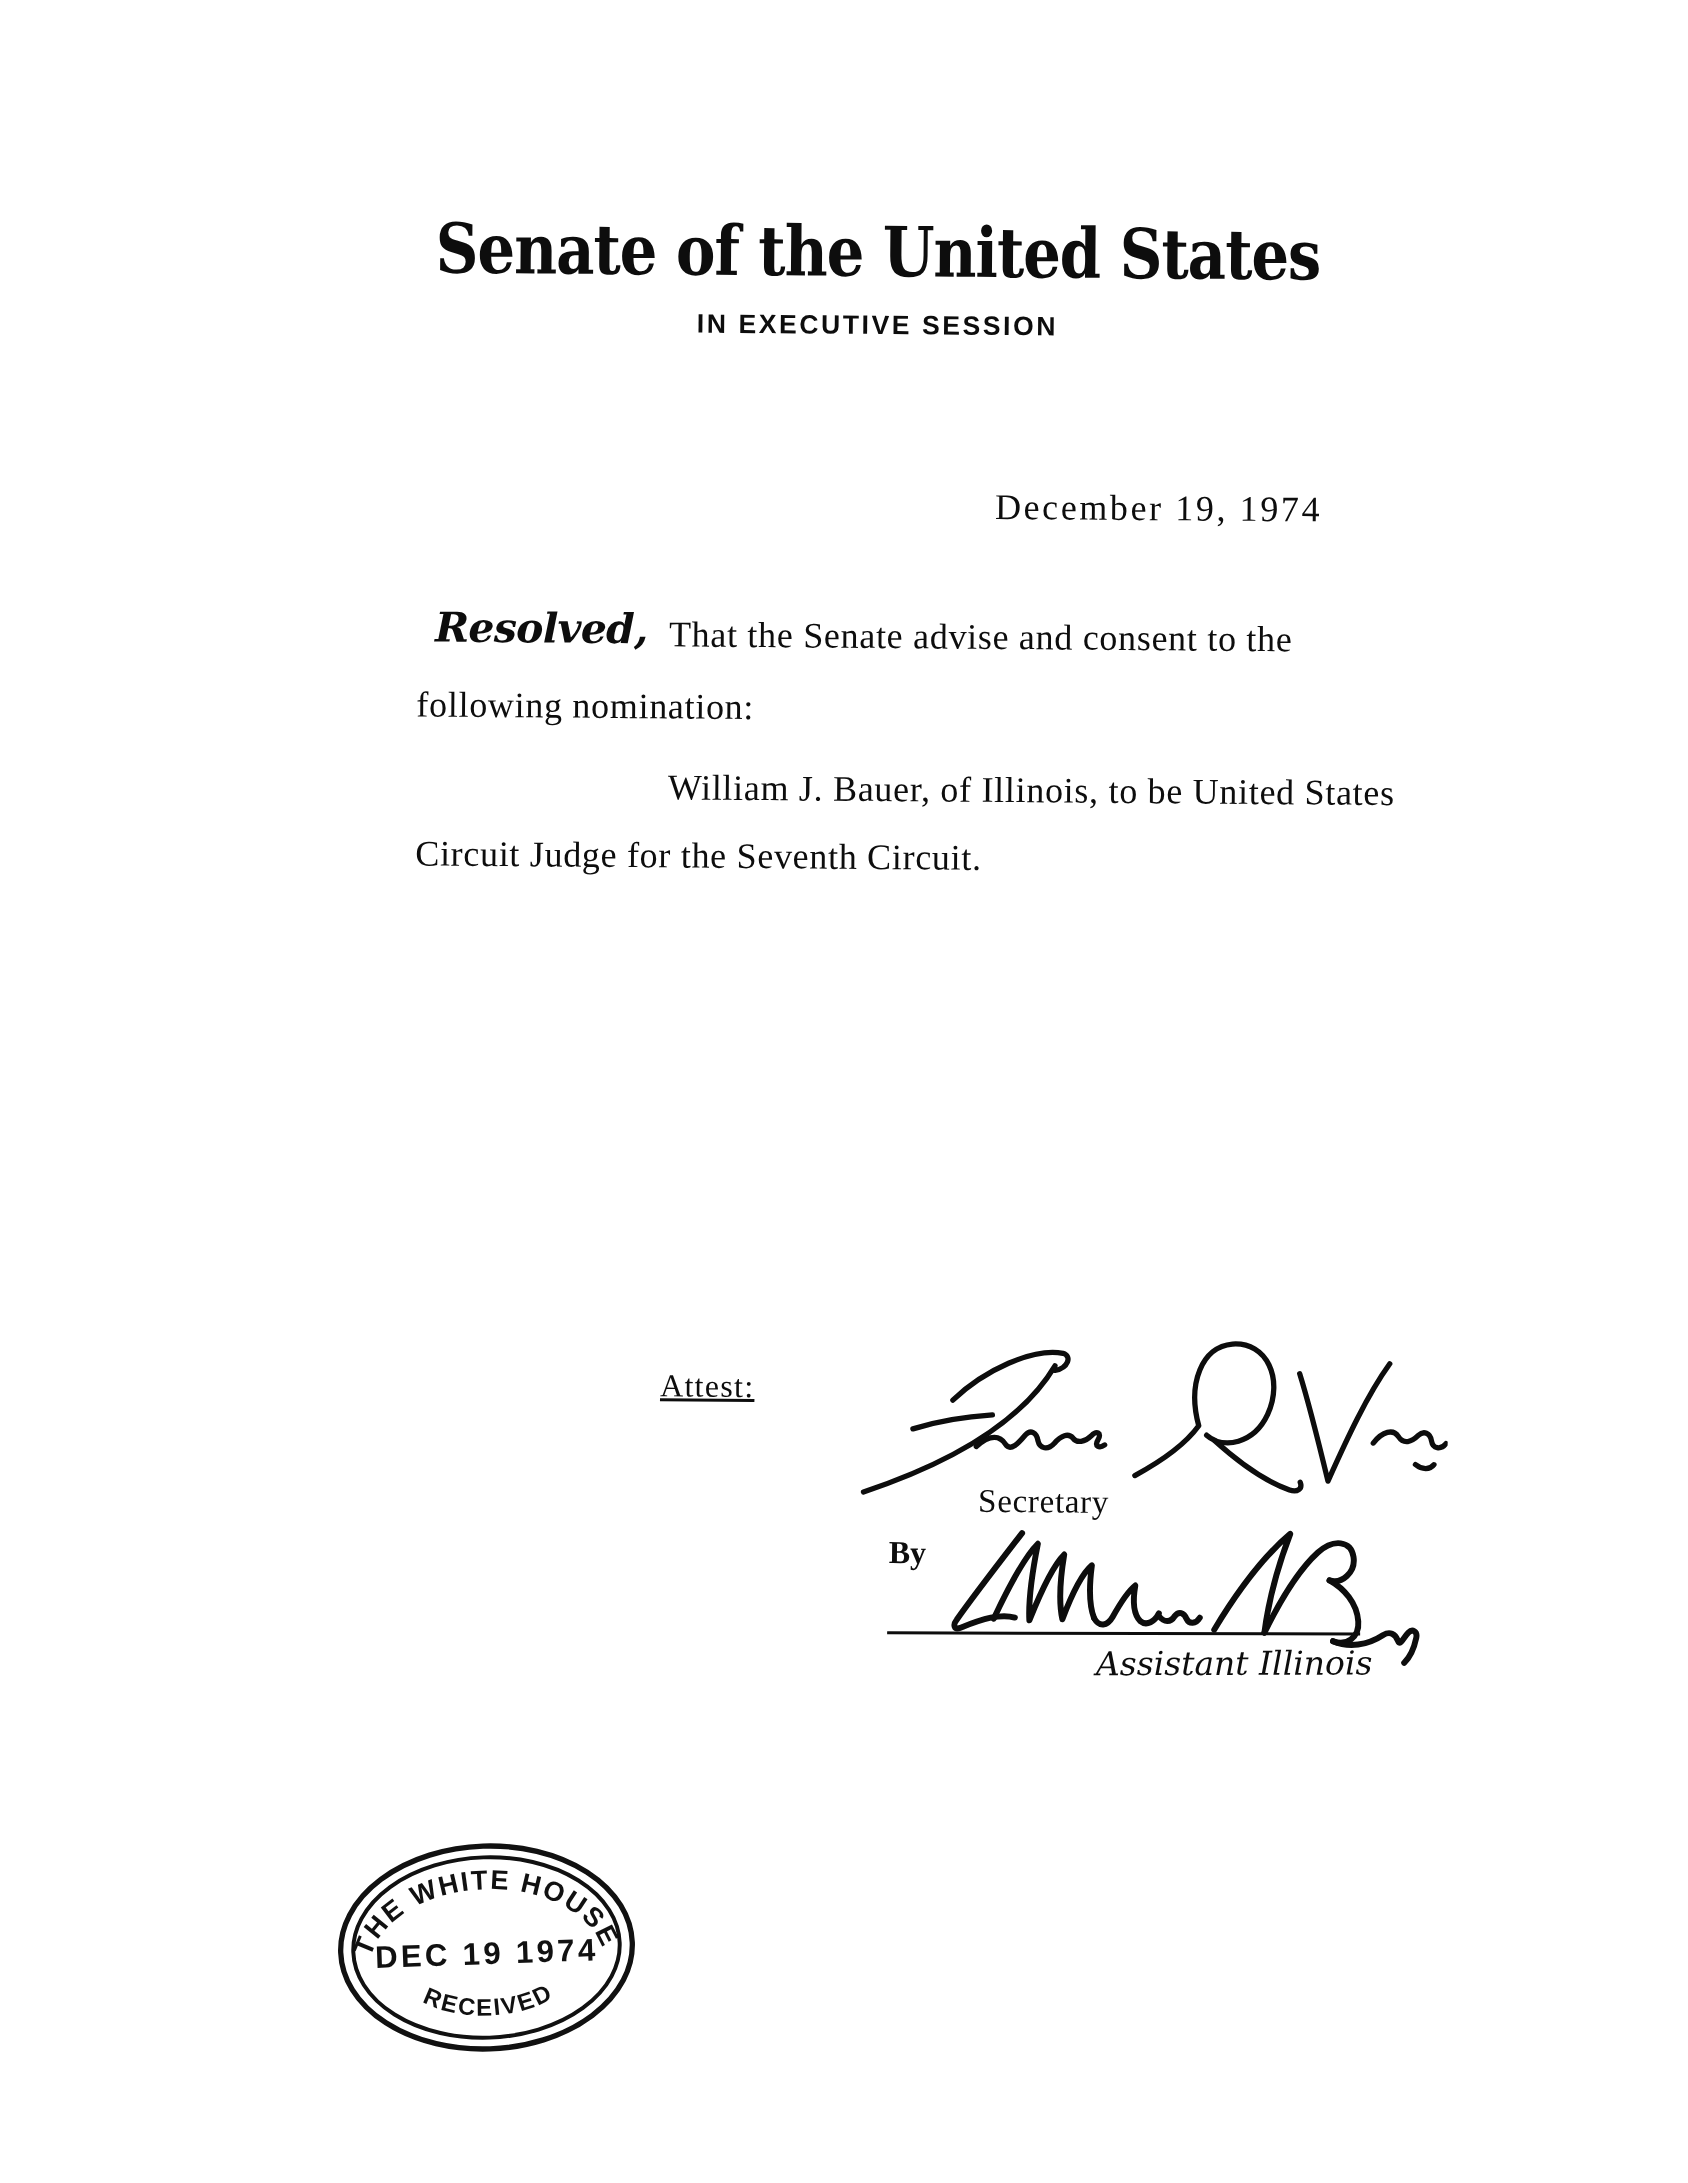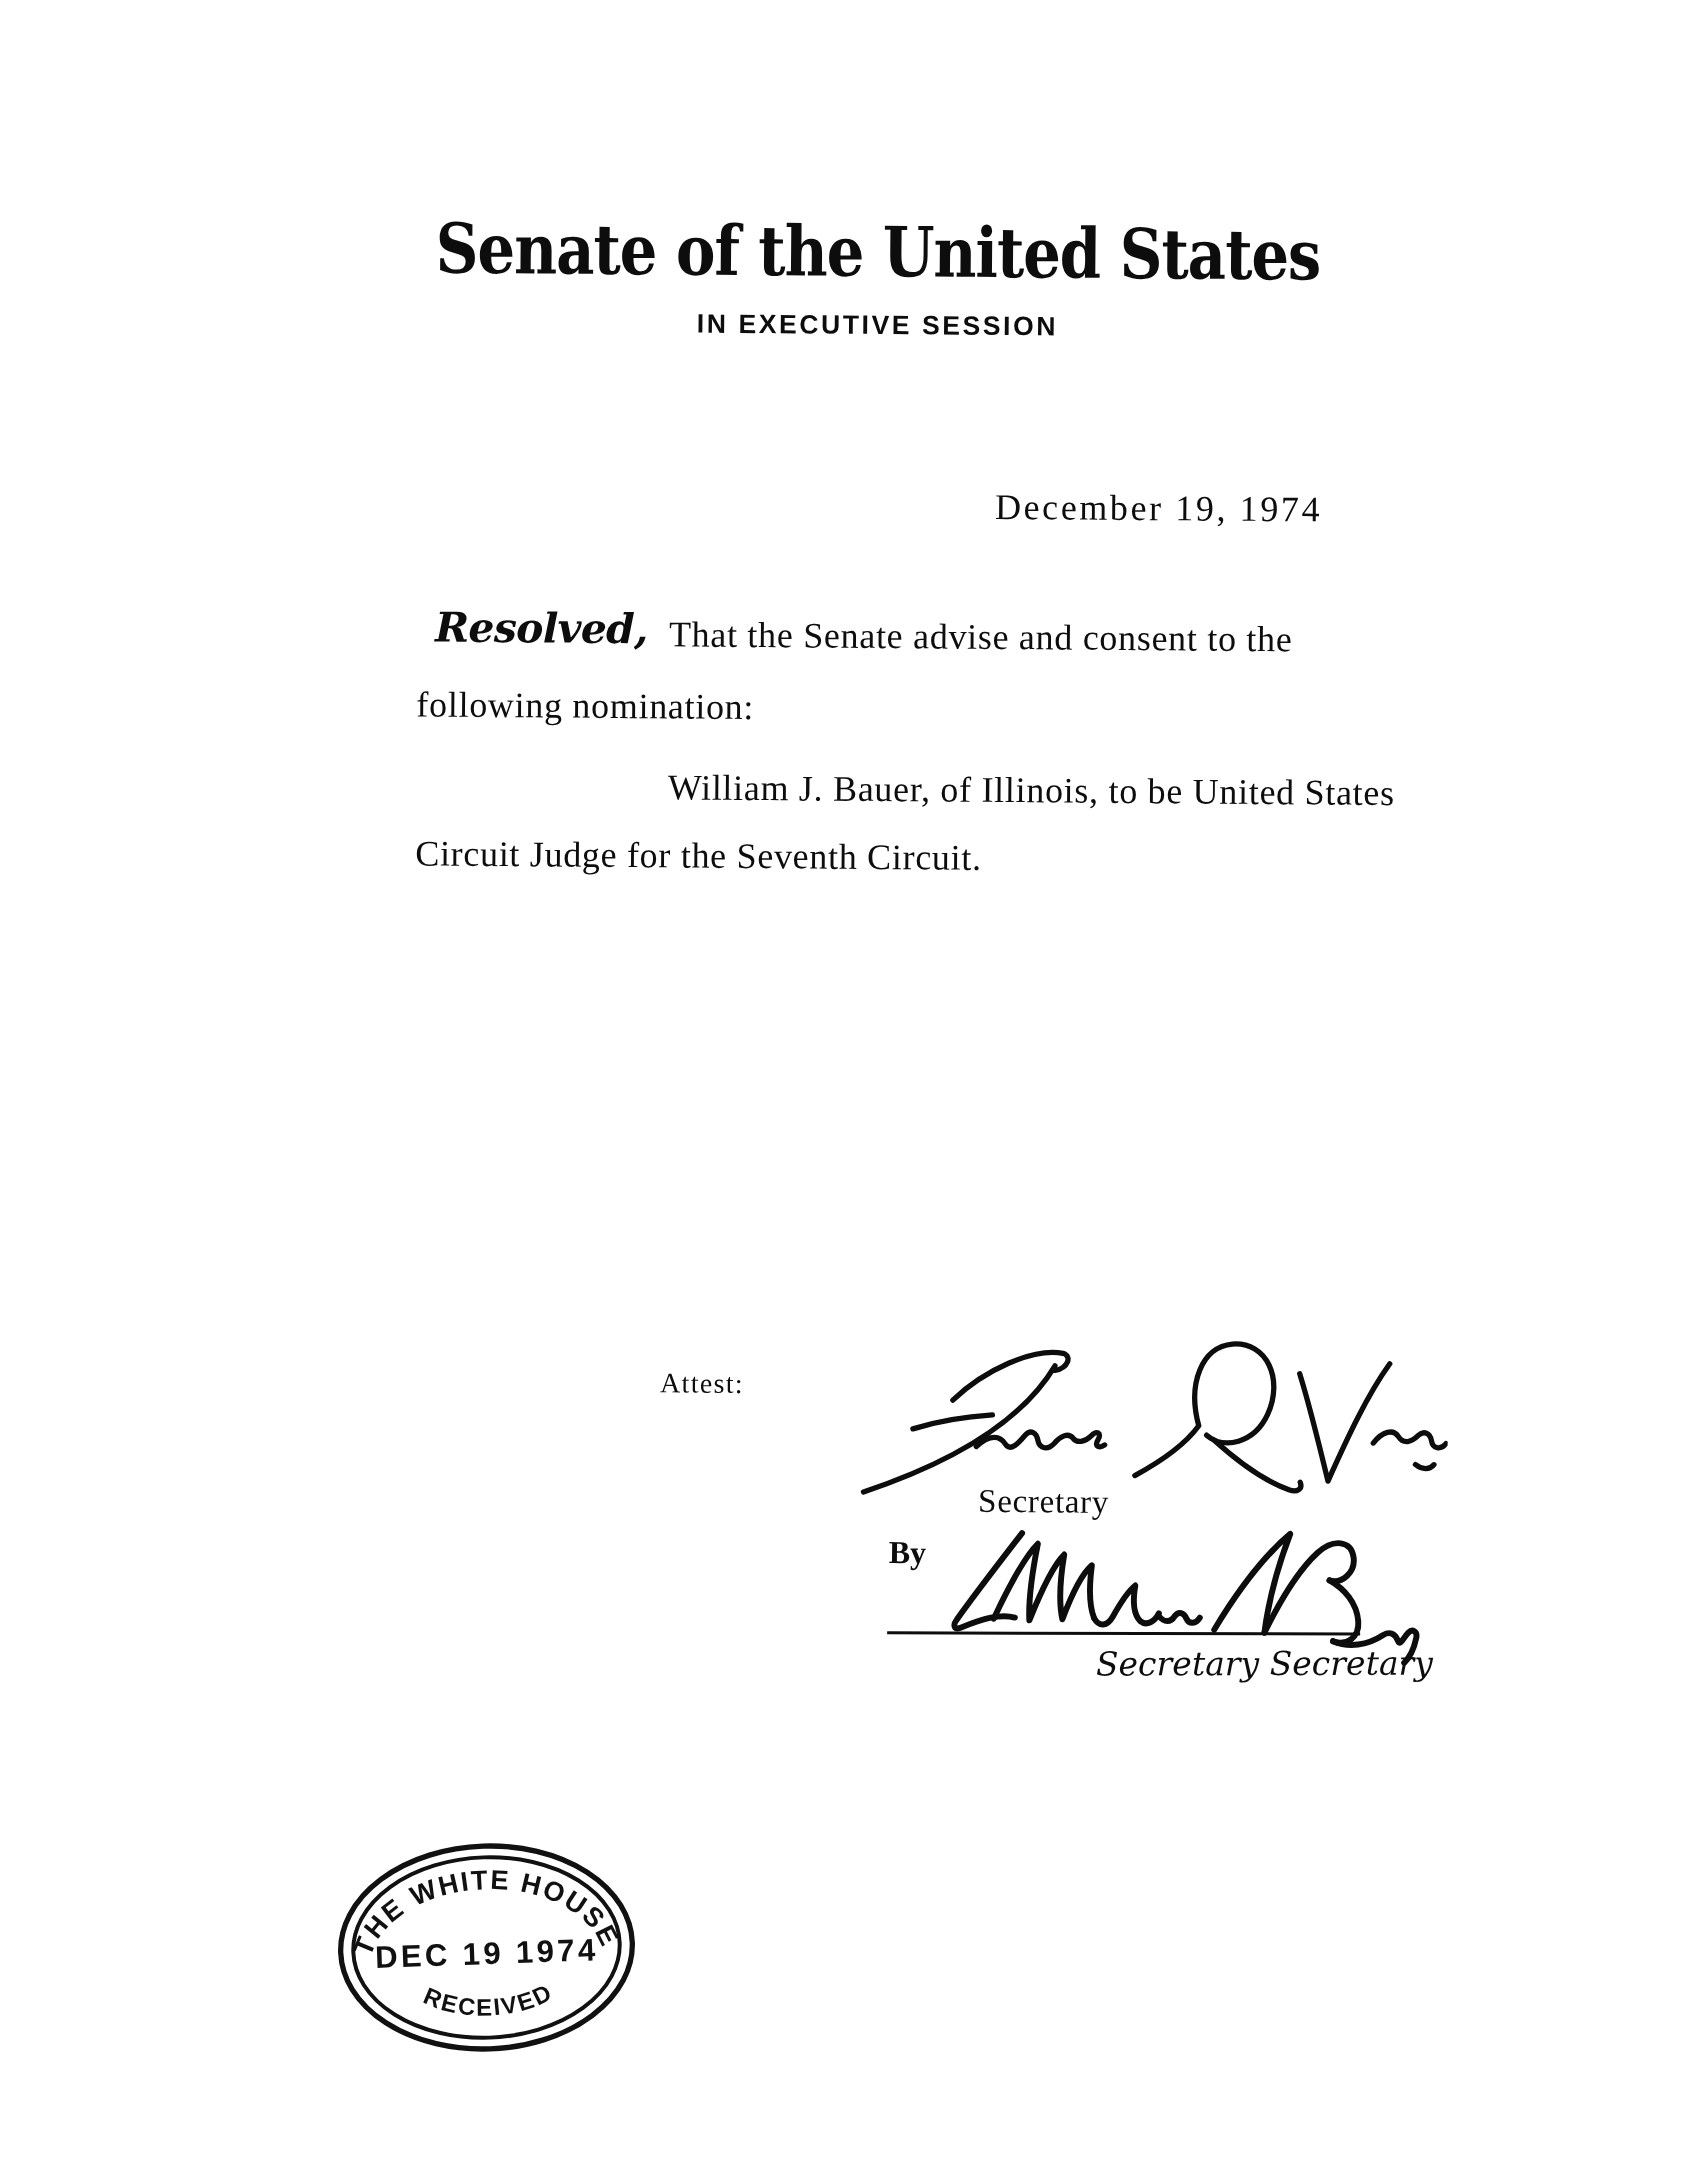"Attest:" .attest { font-size: 28px -> 32px; text-decoration: none -> underline }
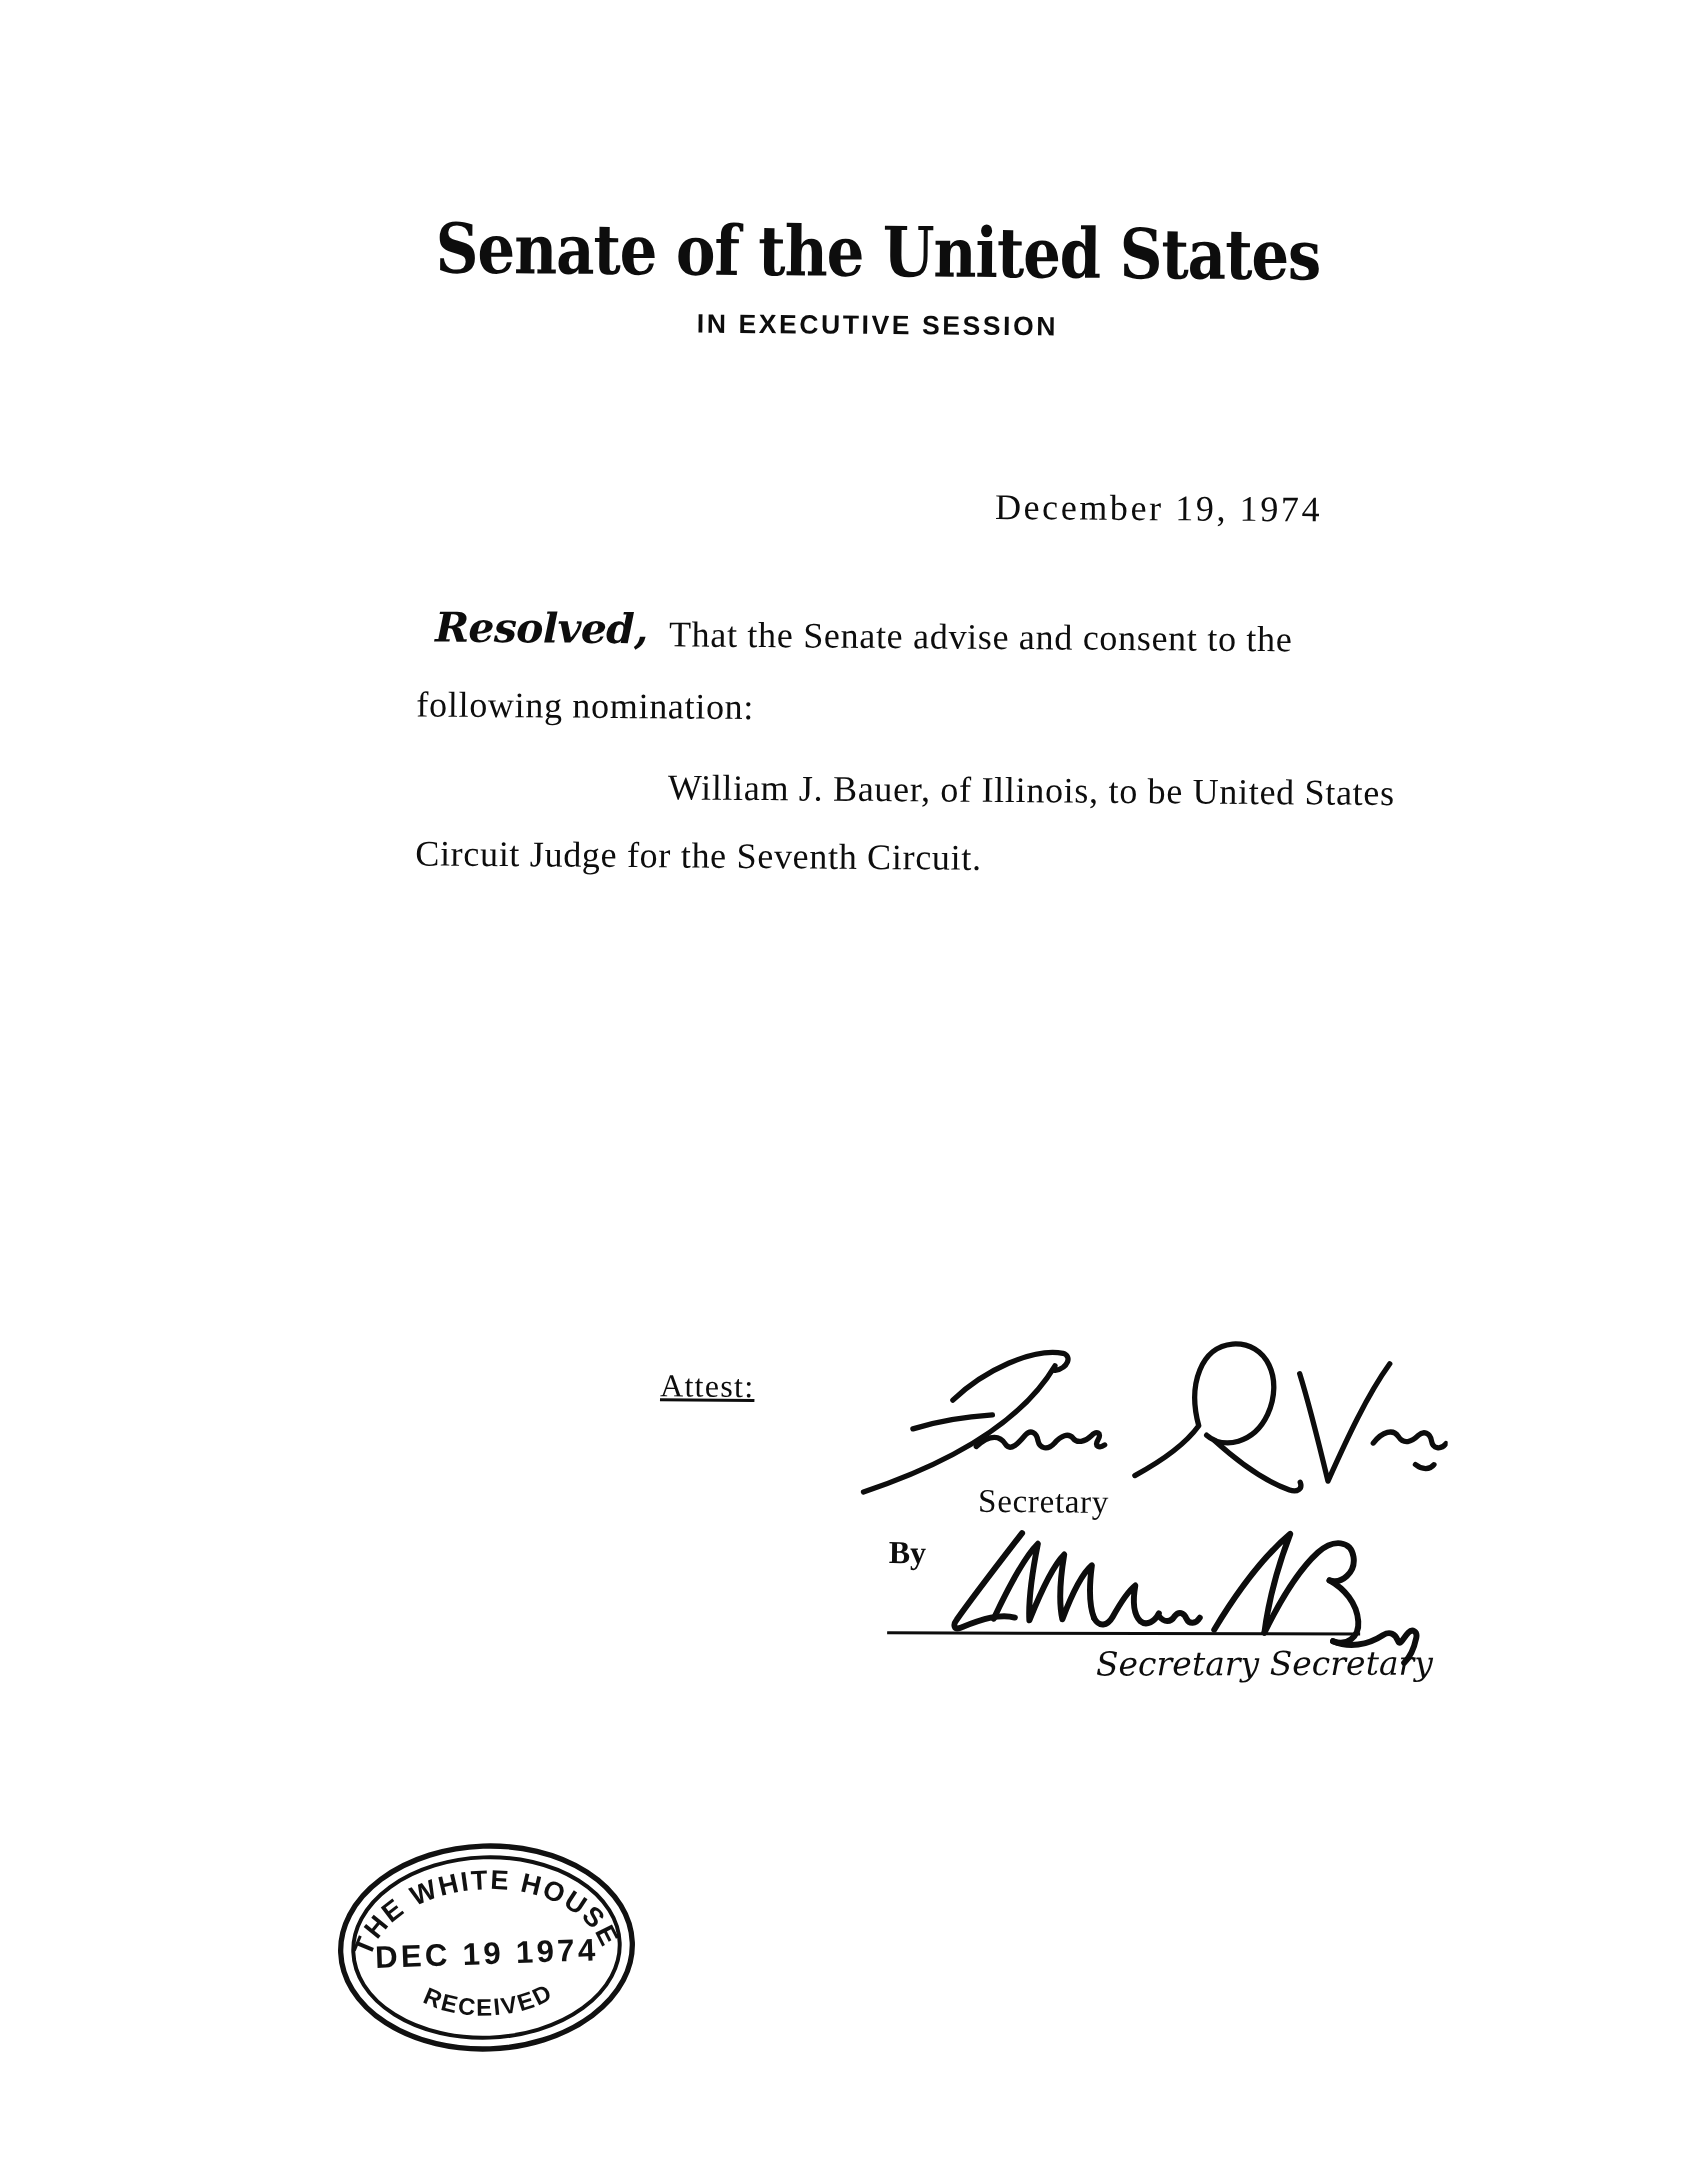"Secretary Secretary" div.abs { text: Secretary Secretary -> Assistant Illinois }
